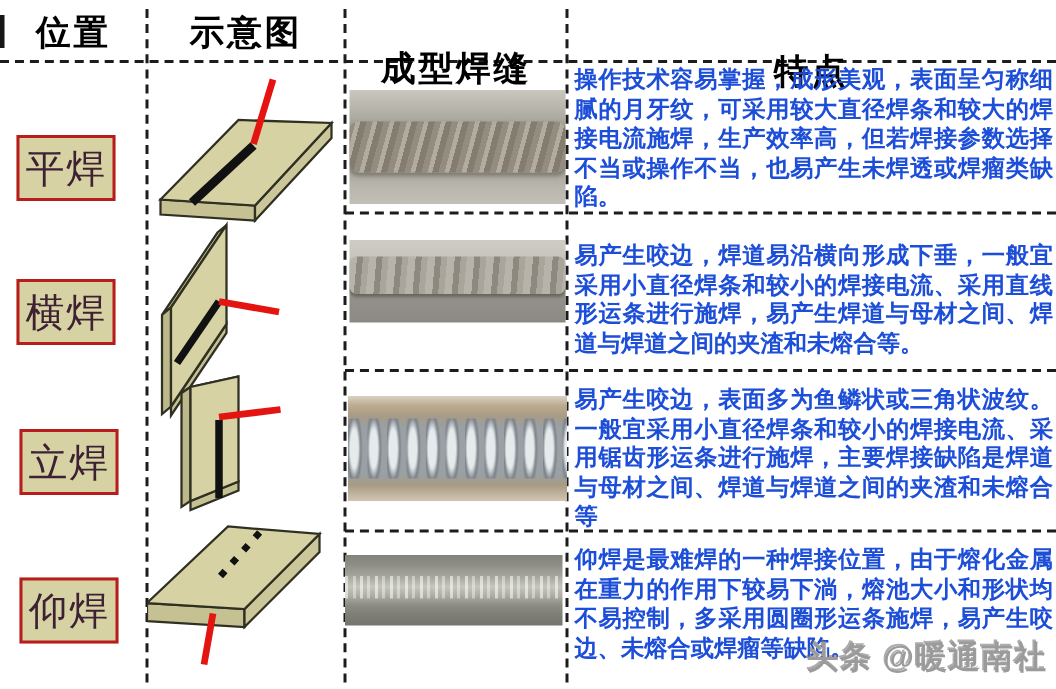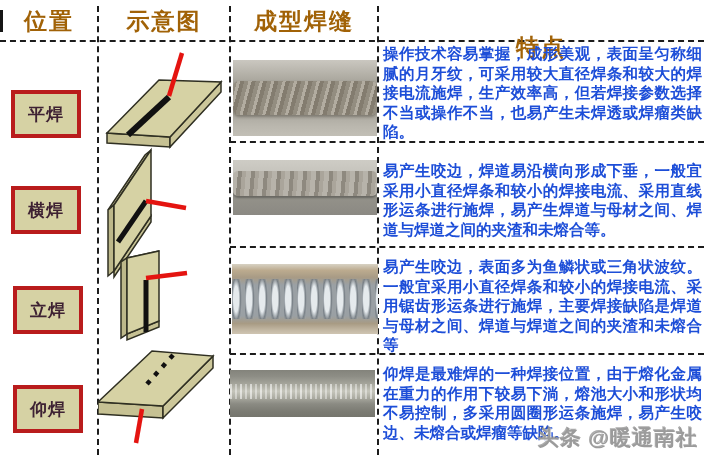"位置" .col-header { color: #a16207 -> #000000 }
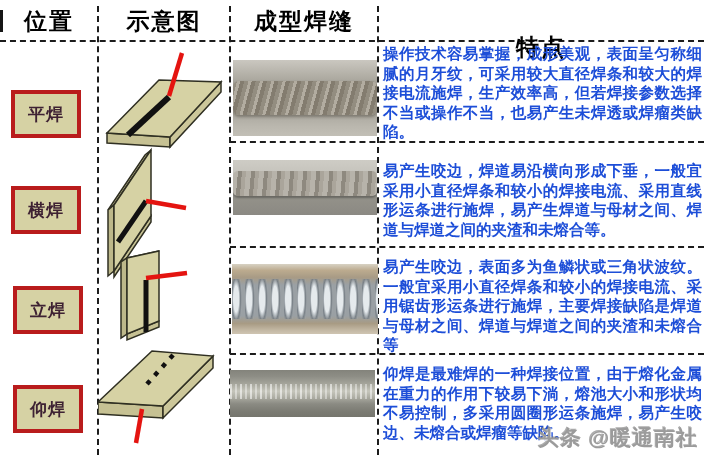"成型焊缝" .h-weld { margin-top: none -> 24px }
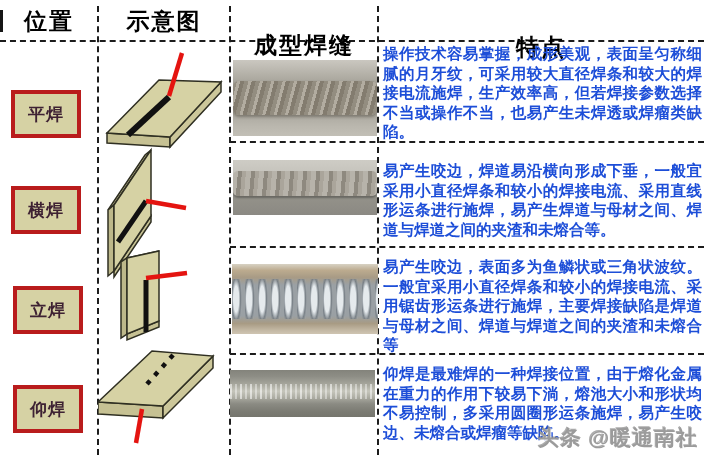"平焊" .pos-label { border: 4px solid #b91c1c -> 2px solid #b91c1c; font-size: 17px -> 26px; font-weight: 700 -> 400 }
